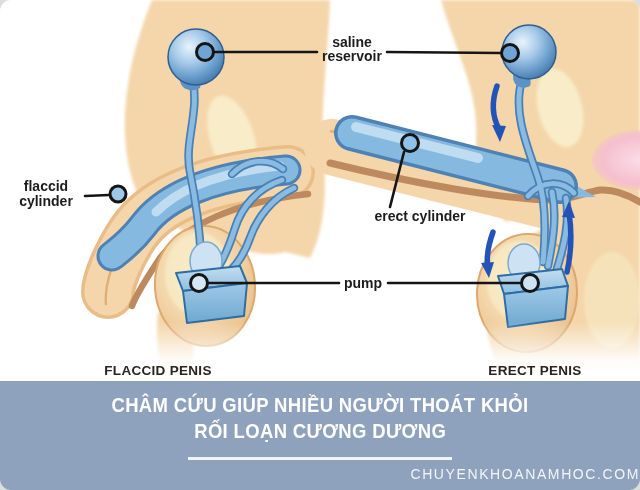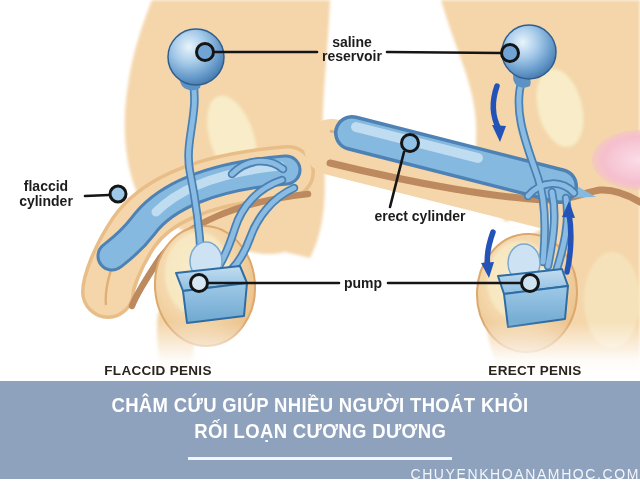"saline" .stage { border-radius: none -> 11px }
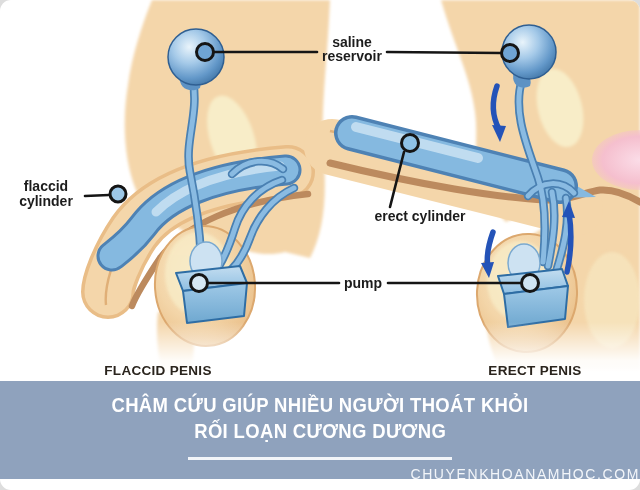"CHÂM CỨU GIÚP NHIỀU NGƯỜI" .banner { height: 98px -> 109px }
